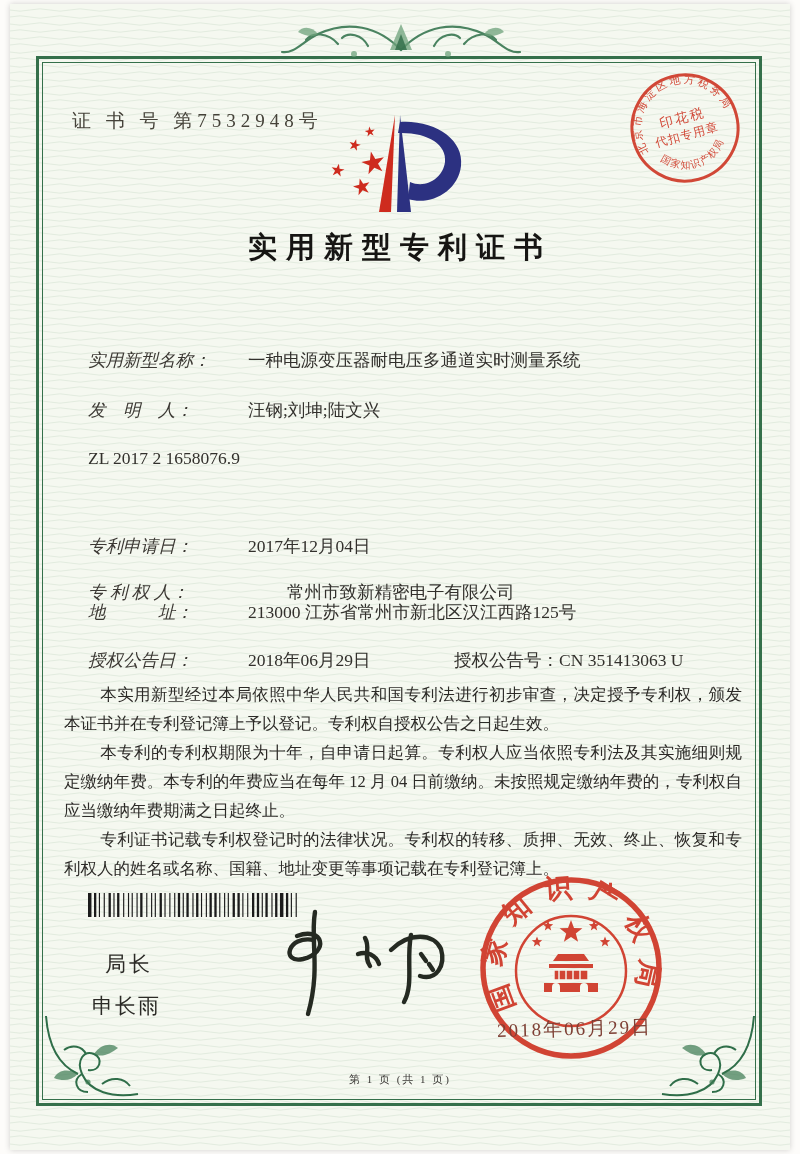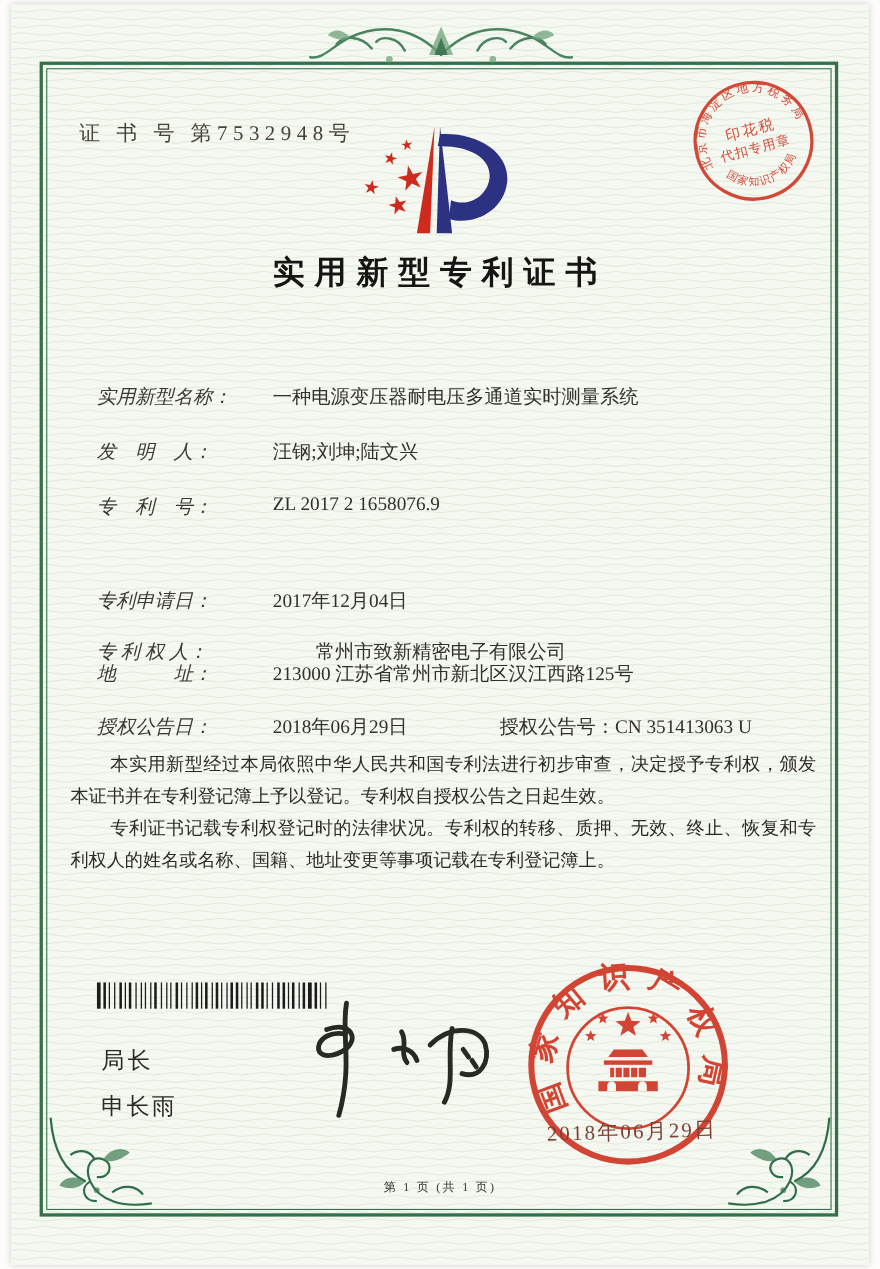"专 利 号：" span.field-label { html: <span>专 利 号：</span> -> none }
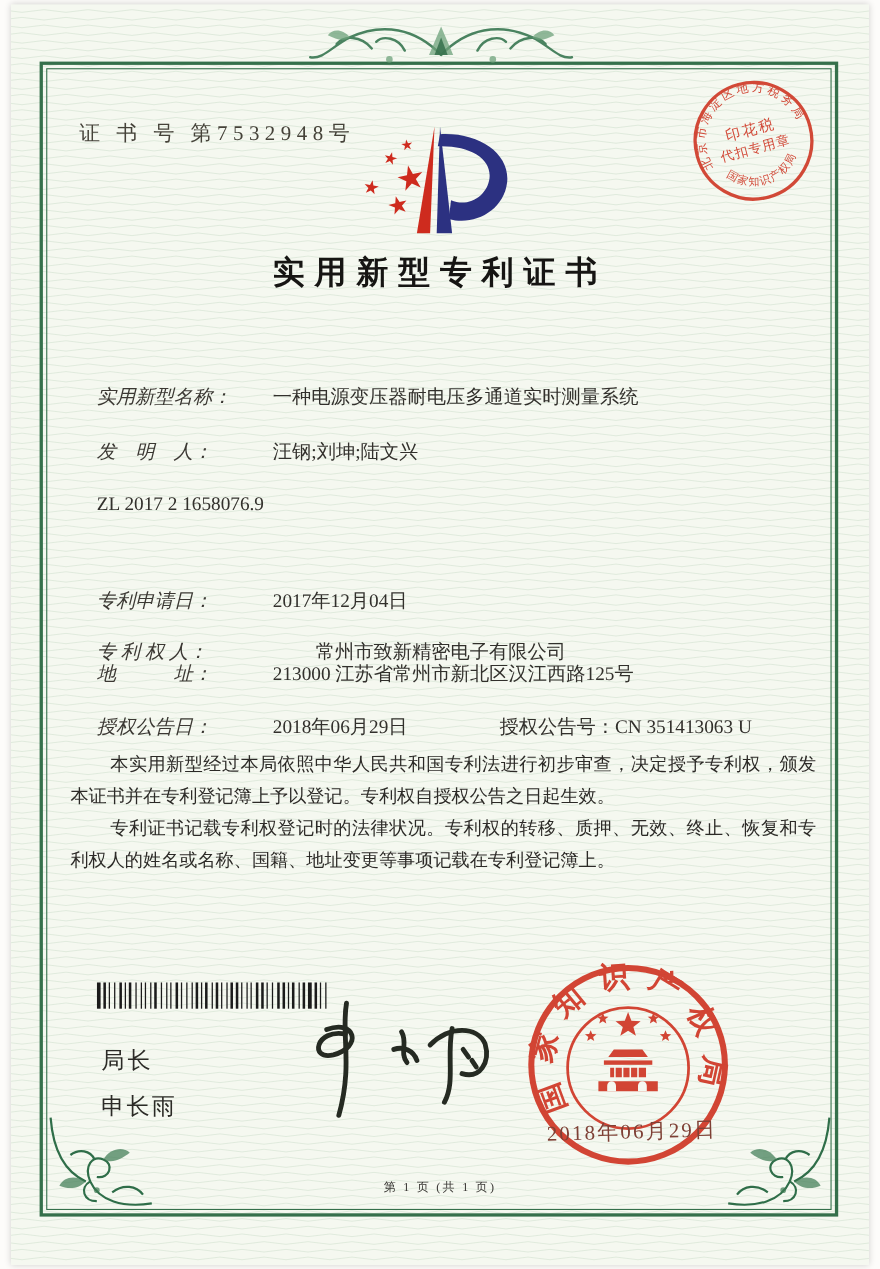"本专利的专利权期限为十年，自申请日起算。专利权人应当依照专利法及其实施细则规定缴" p { html: none -> <p>本专利的专利权期限为十年，自申请日起算。专利权人应当依照专利法及其实施细则规定缴纳年费。本专利的年费应当在每年 12 月 04 日前缴纳。未按照规定缴纳年费的，专利权自应当缴纳年费期满之日起终止。</p> }
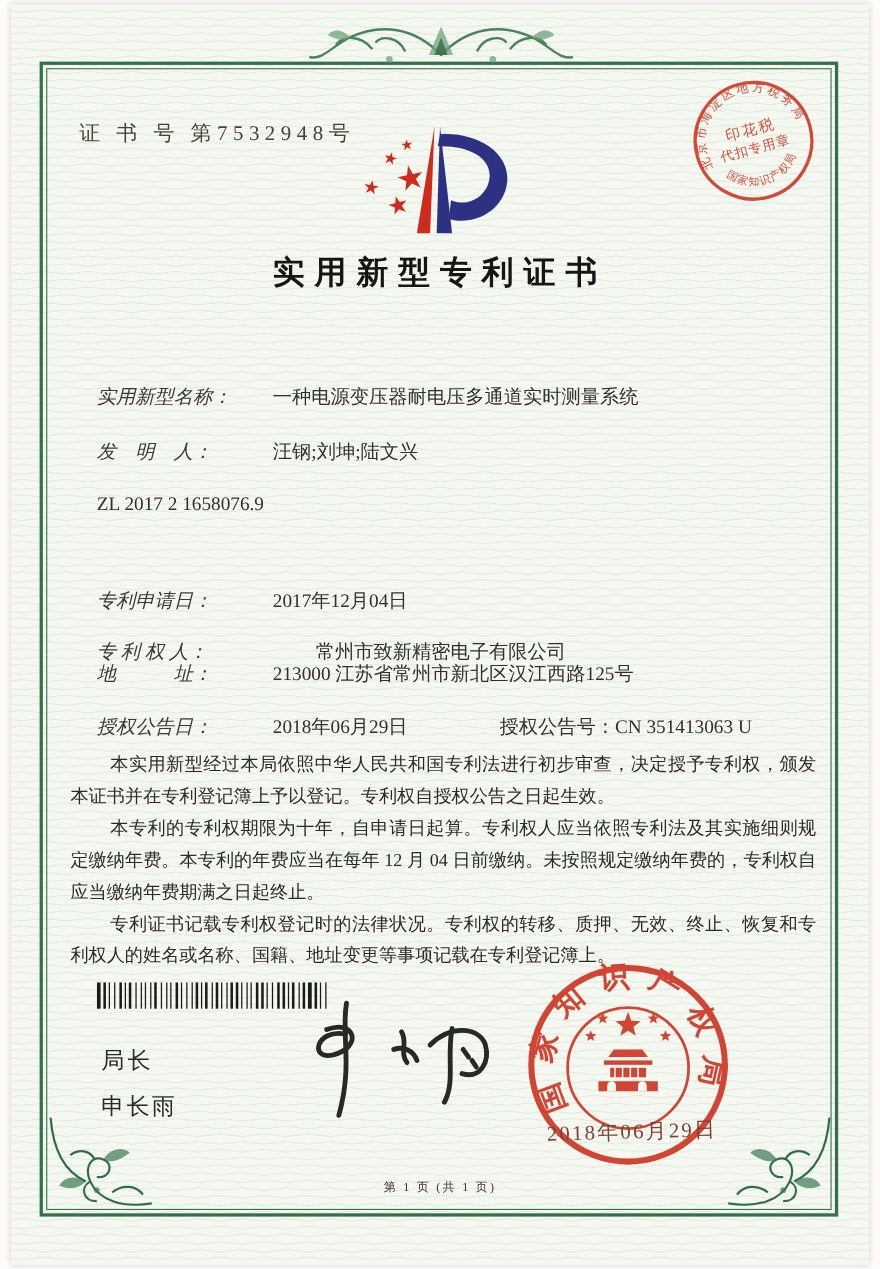"局长" .director-title { left: 82px -> 95px }
